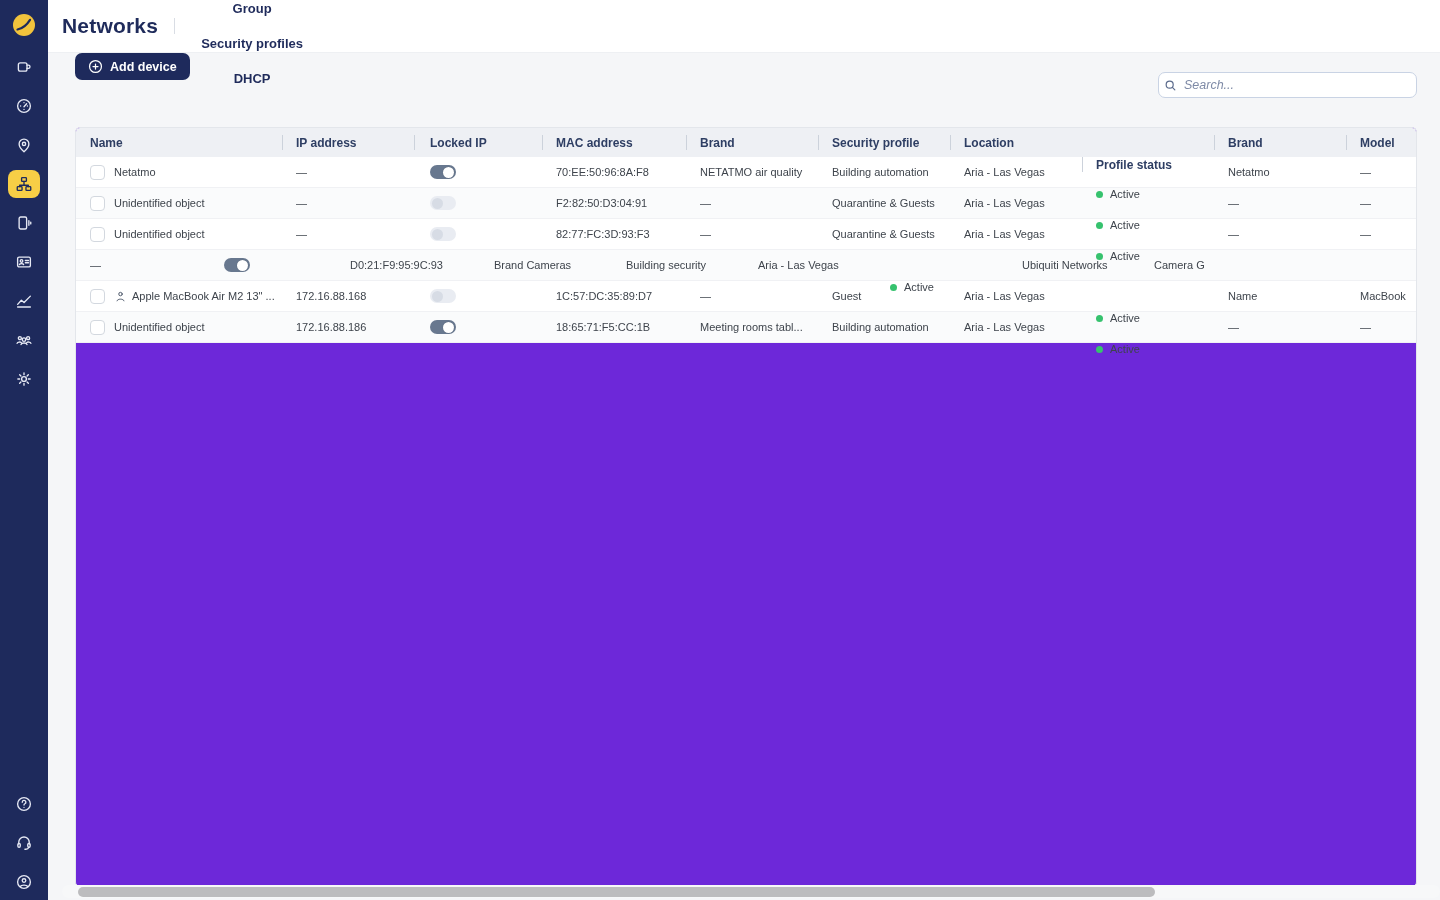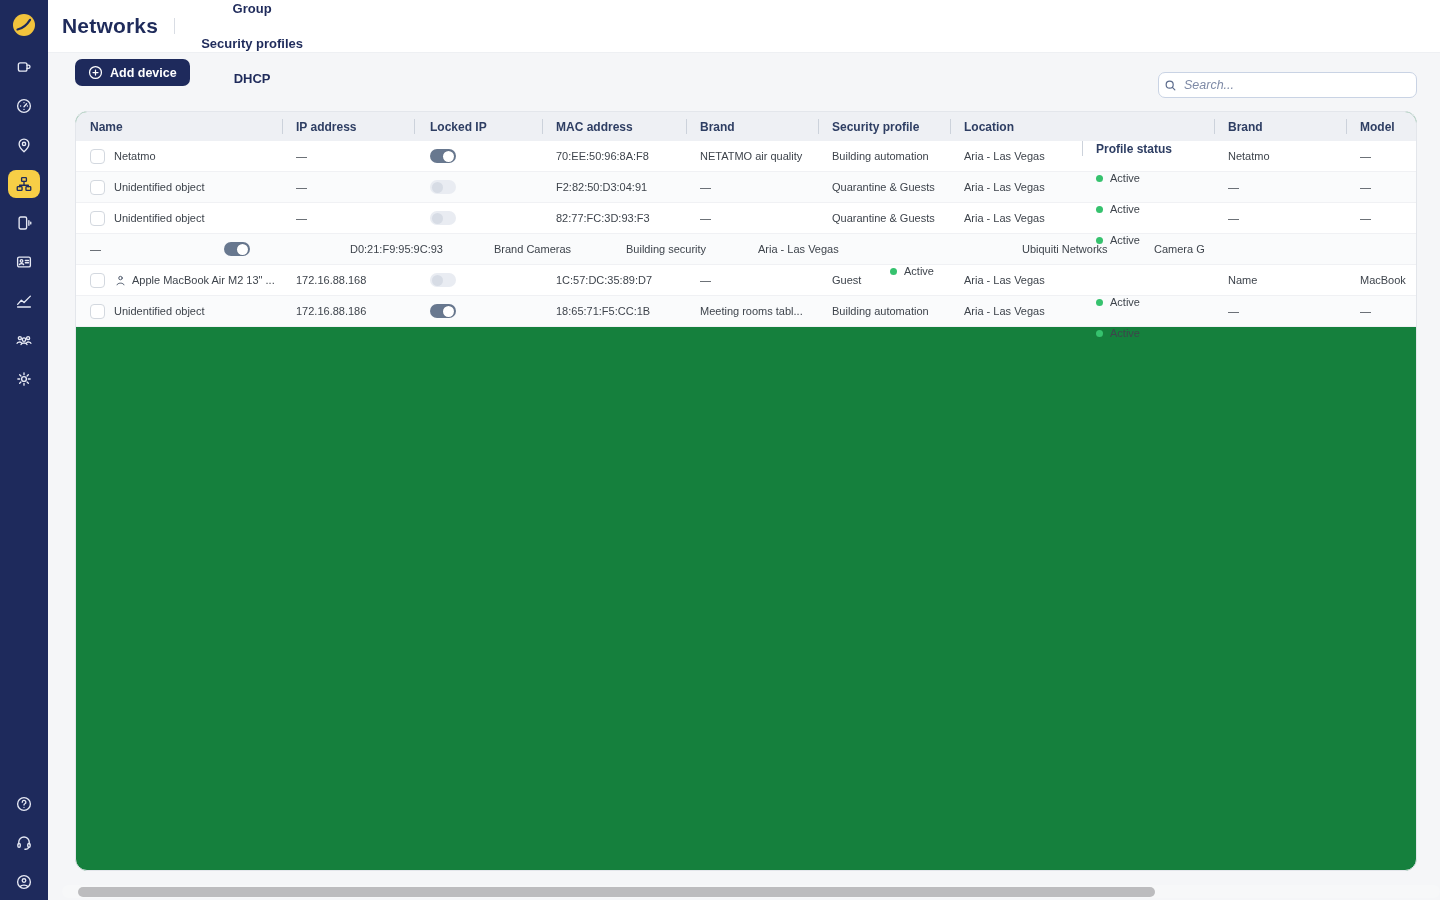"Add device" .add-btn { top: 6px -> 0 }
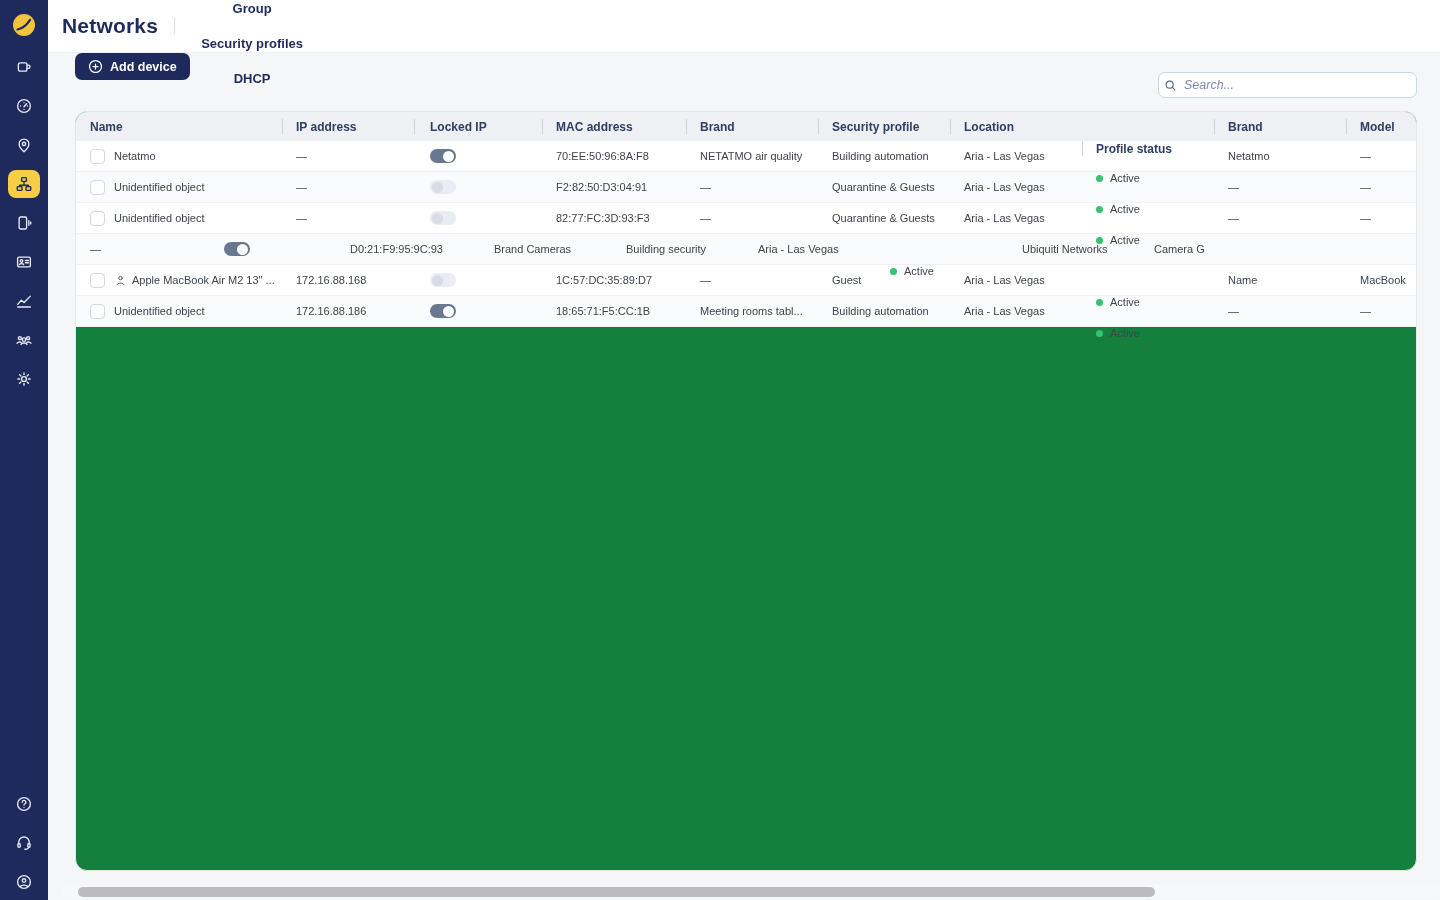"Name" .card { background: #15803d -> #6d28d9; border-radius: 12px -> 5px; top: 58px -> 74px }
